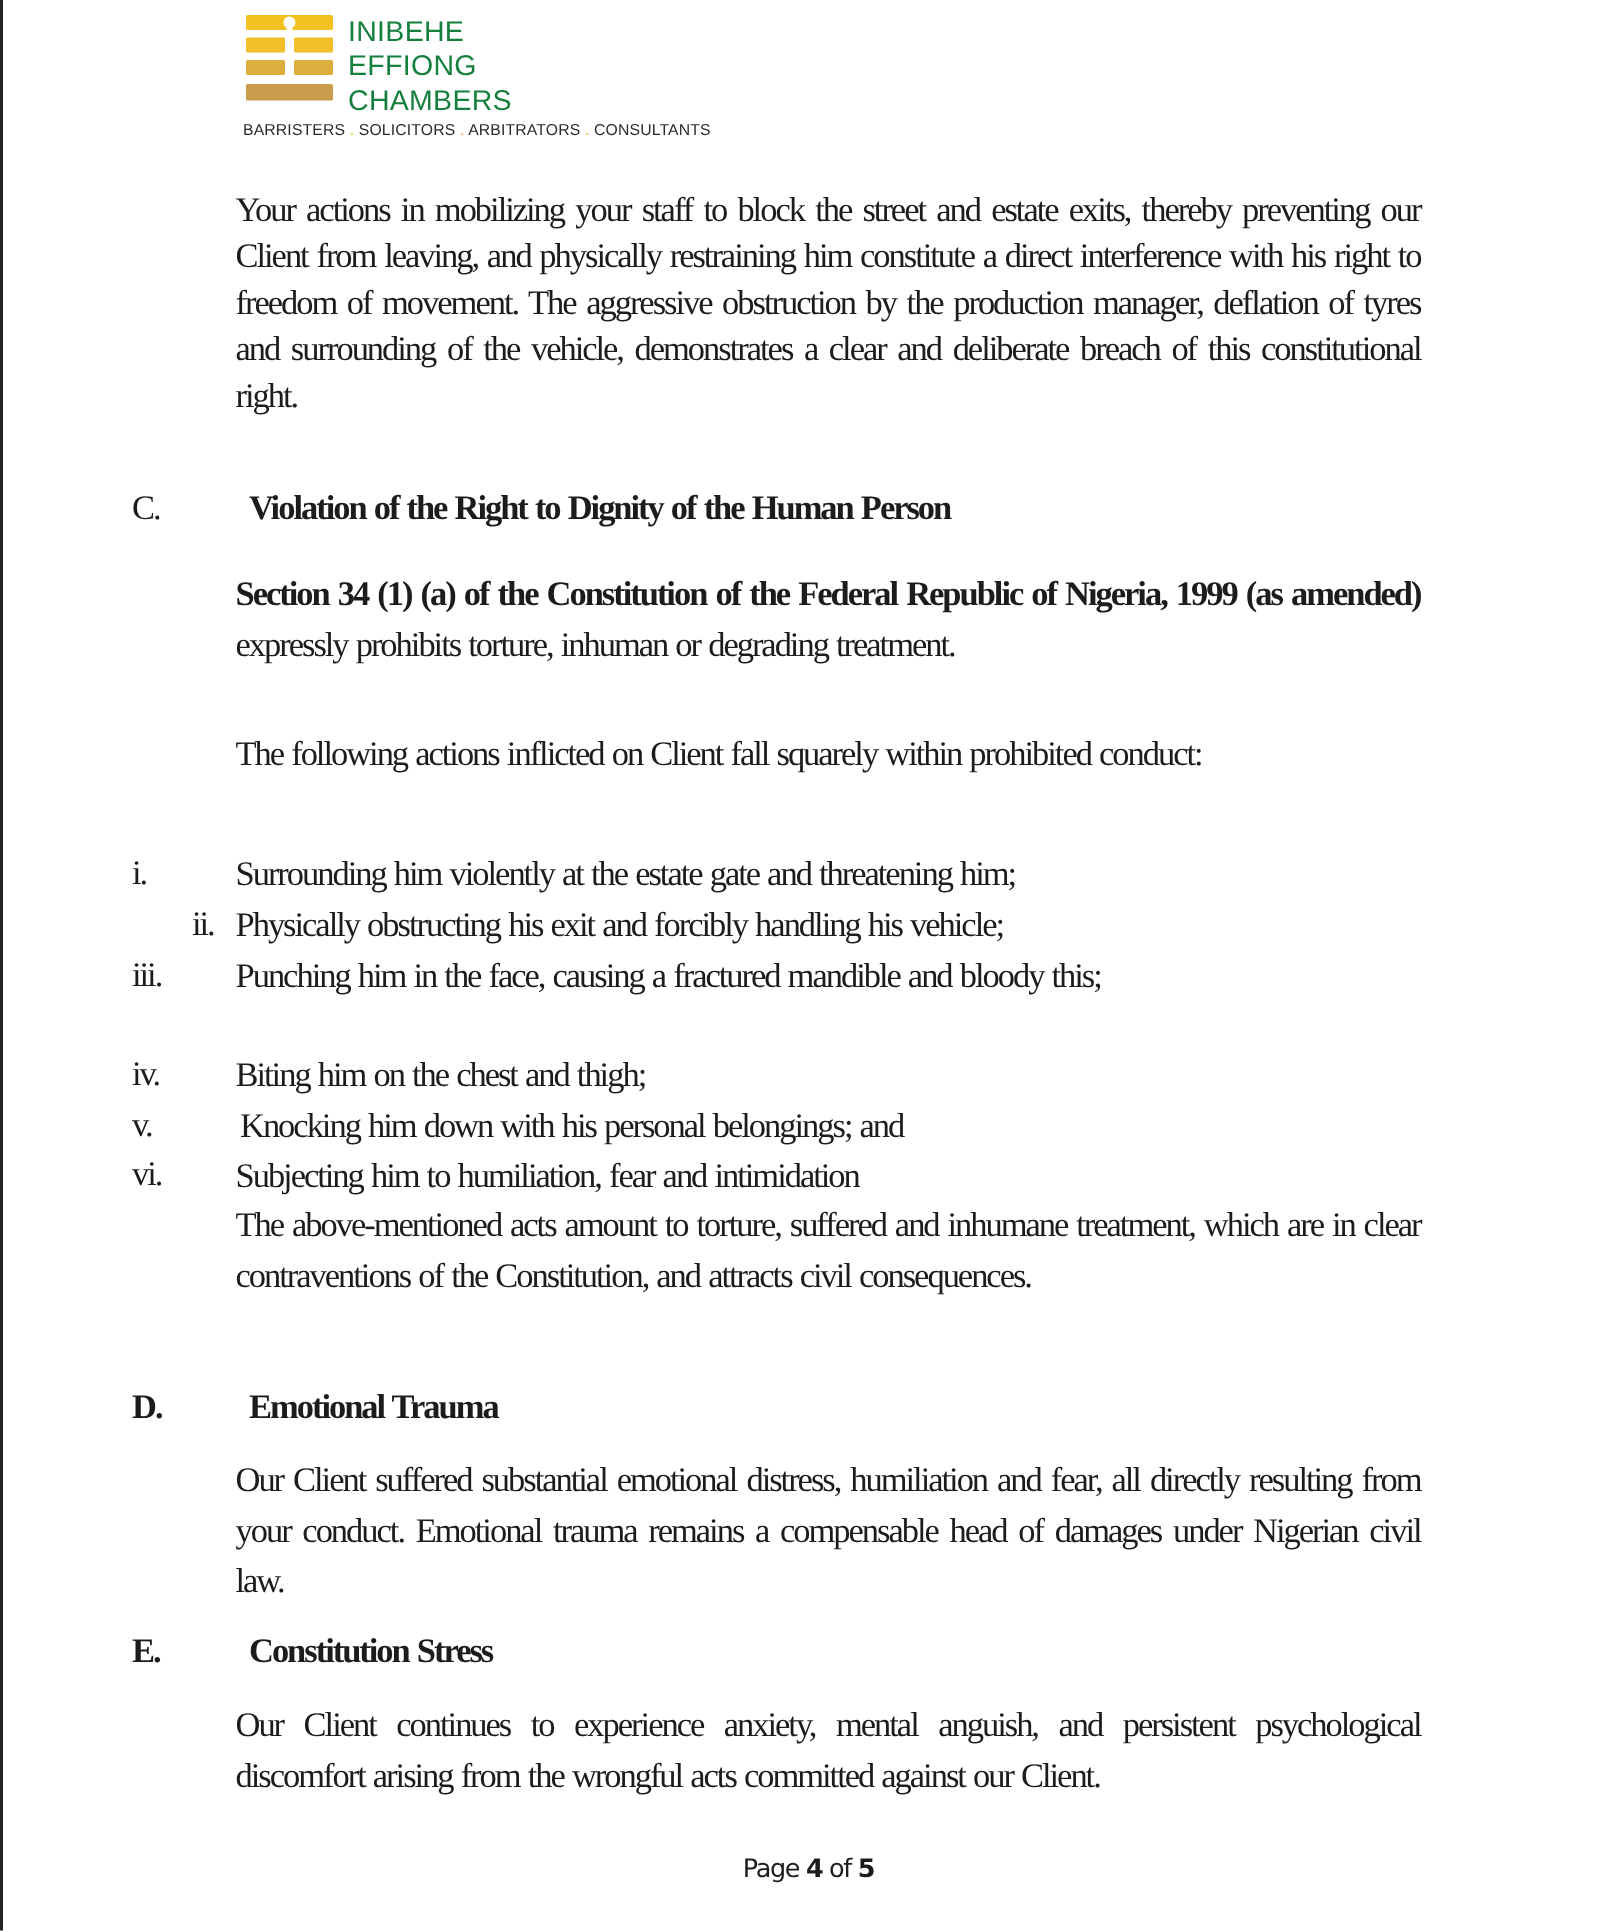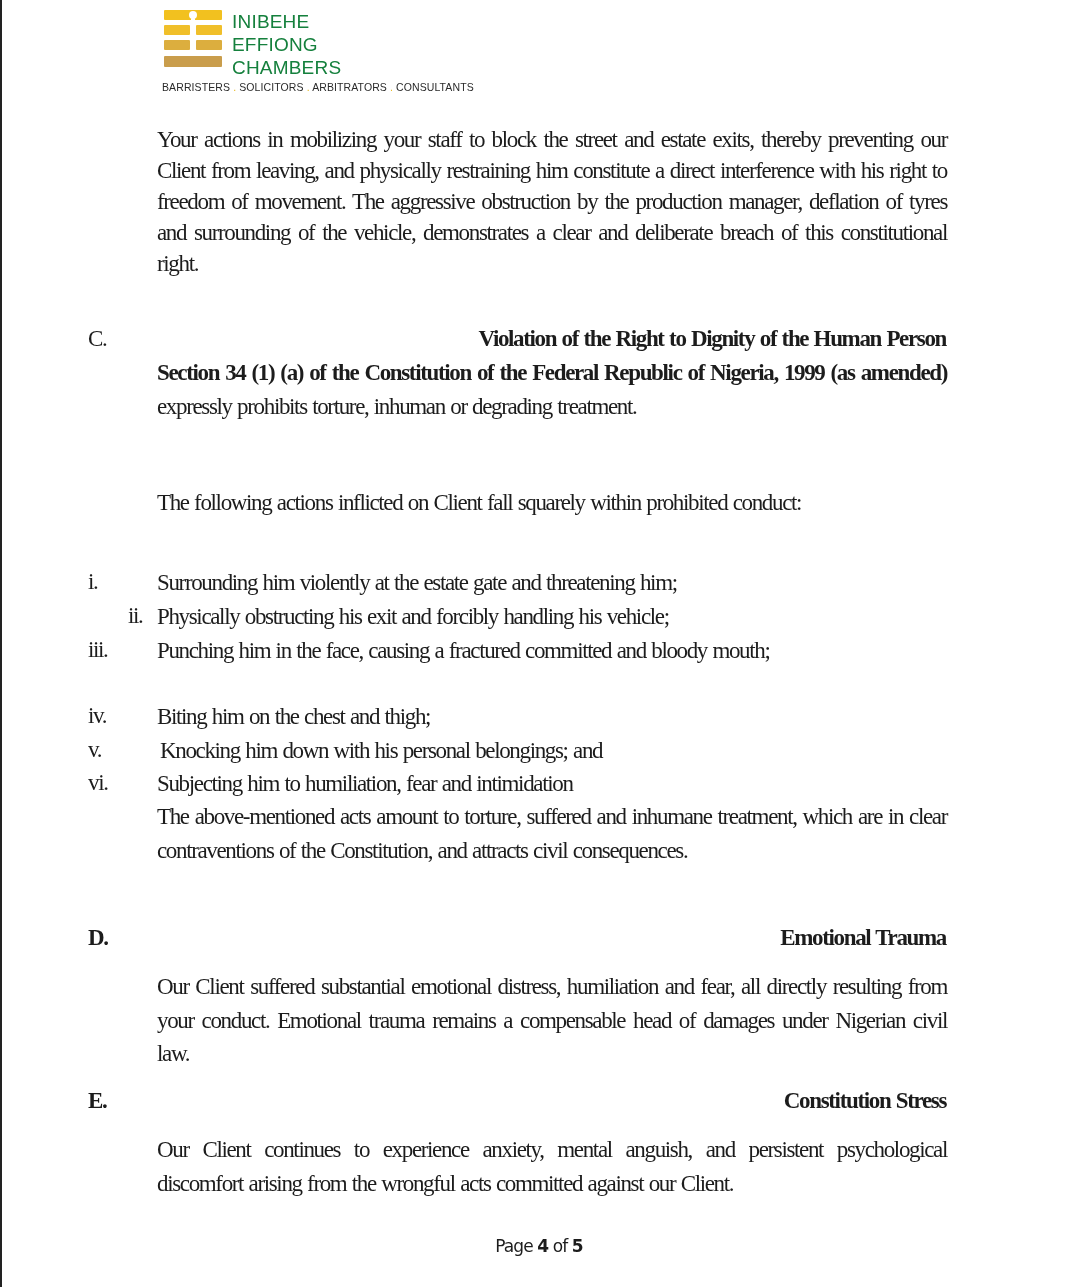"Violation of the Right to" .heading { left: 156px -> 166px; text-align: right -> none }
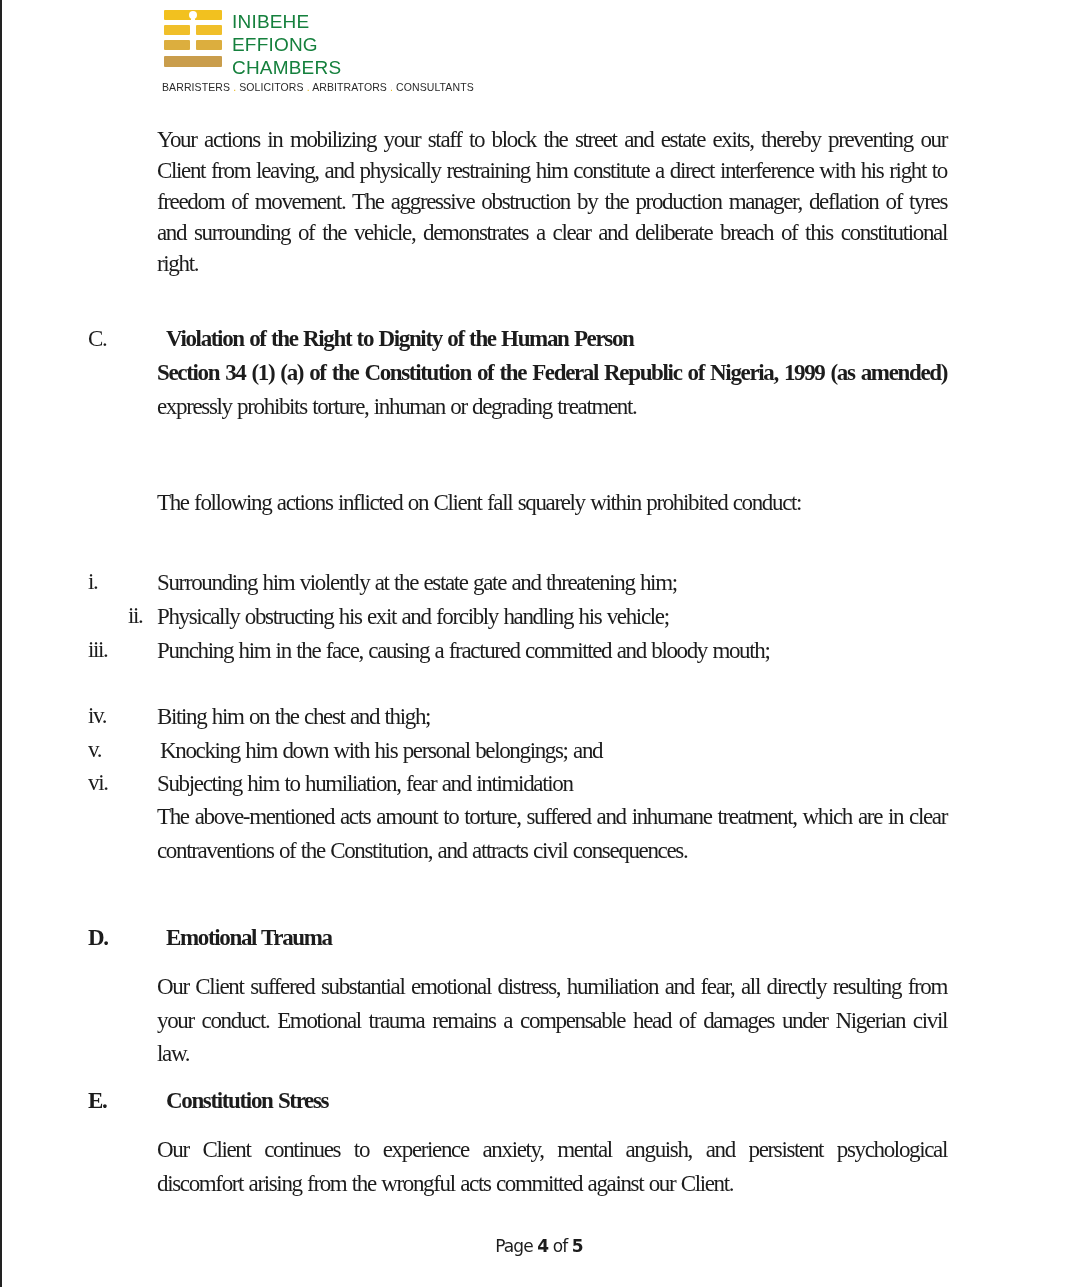"Section 34 (1) (a) of" div.text { top: 356px -> 379px }
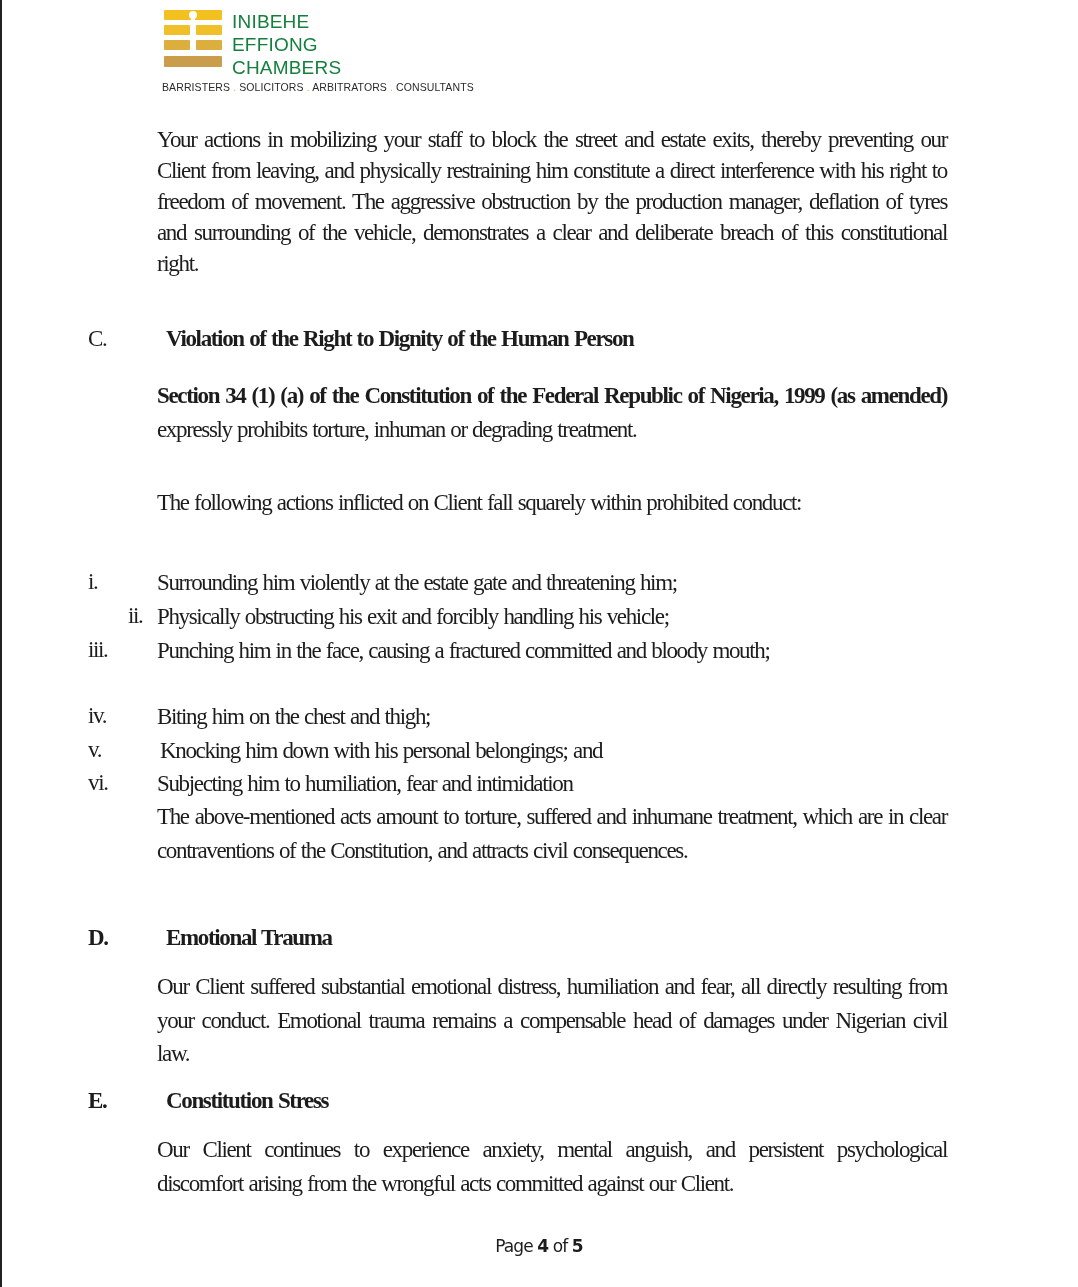"Punching him in the face," div.text { text: committed and bloody mouth -> mandible and bloody this }
